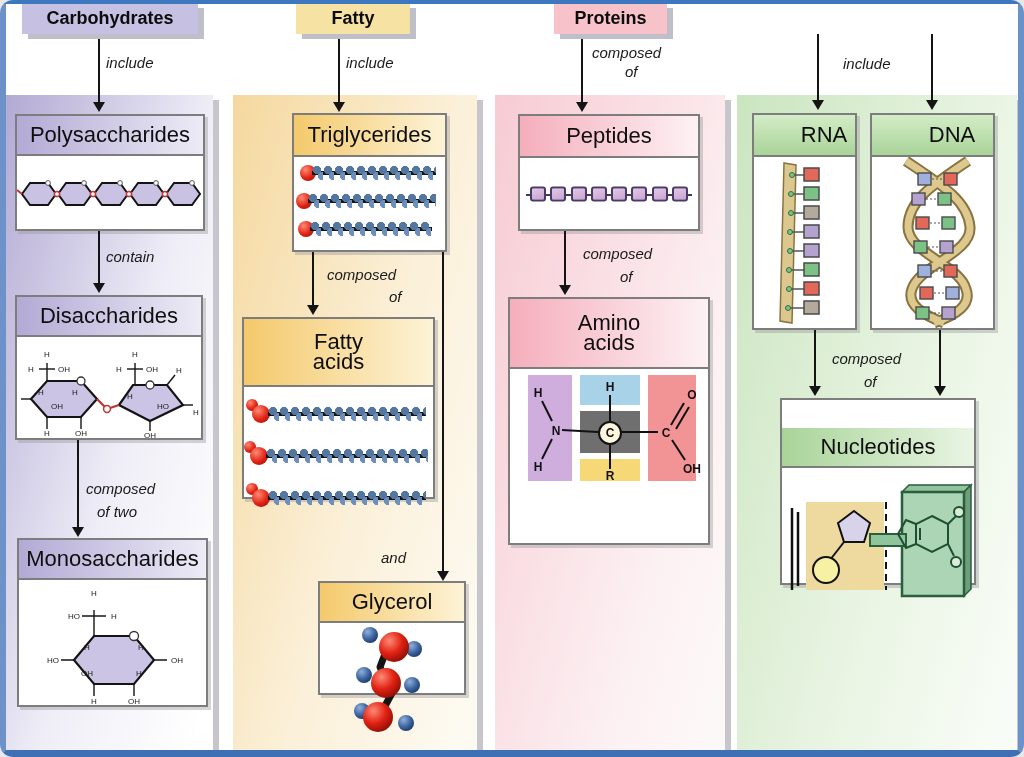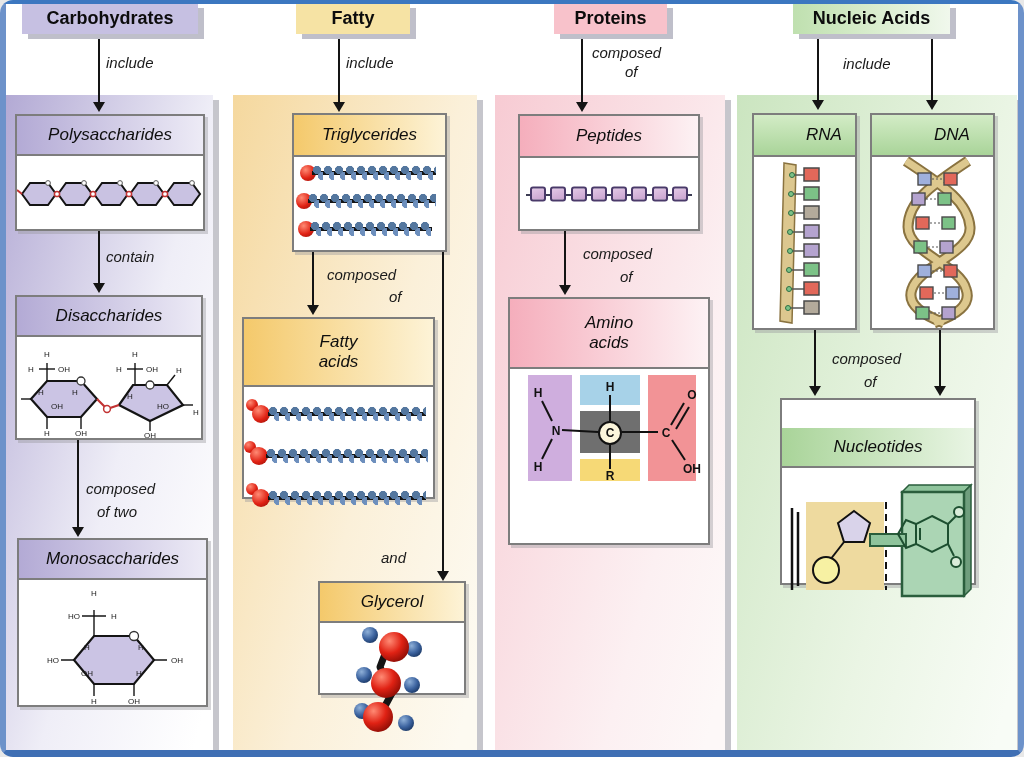"Nucleic Acids" div.chip { html: <div>Nucleic Acids</div> -> none }
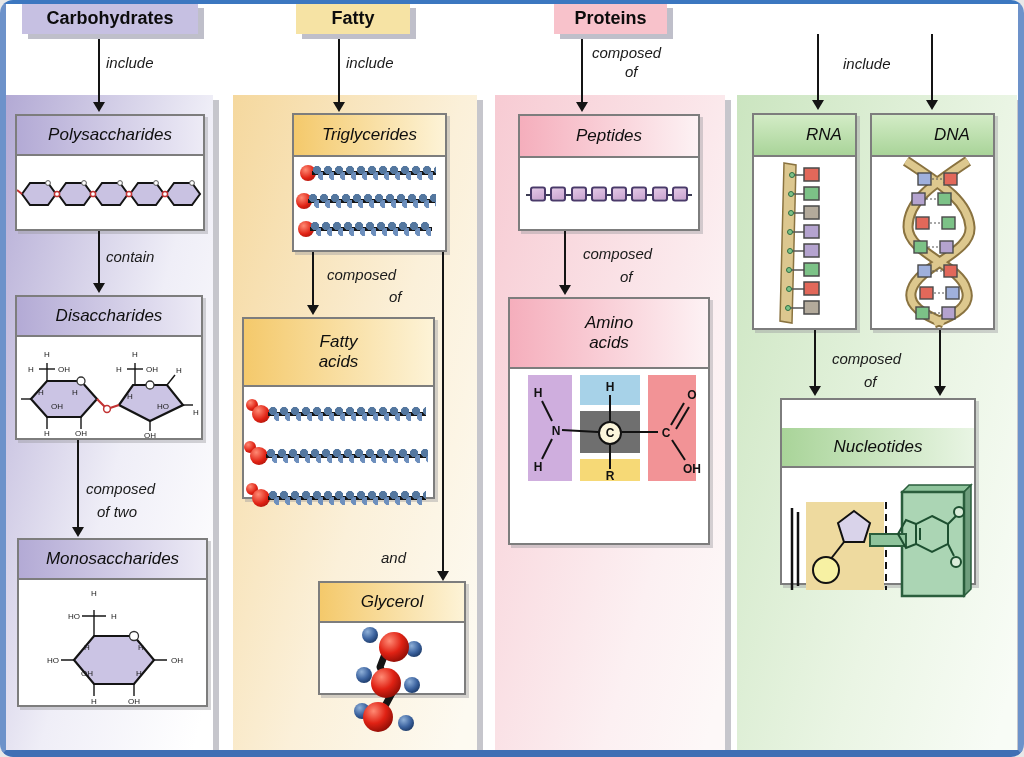"Polysaccharides" .nhead { font-size: 17px -> 22px; font-style: italic -> none }
